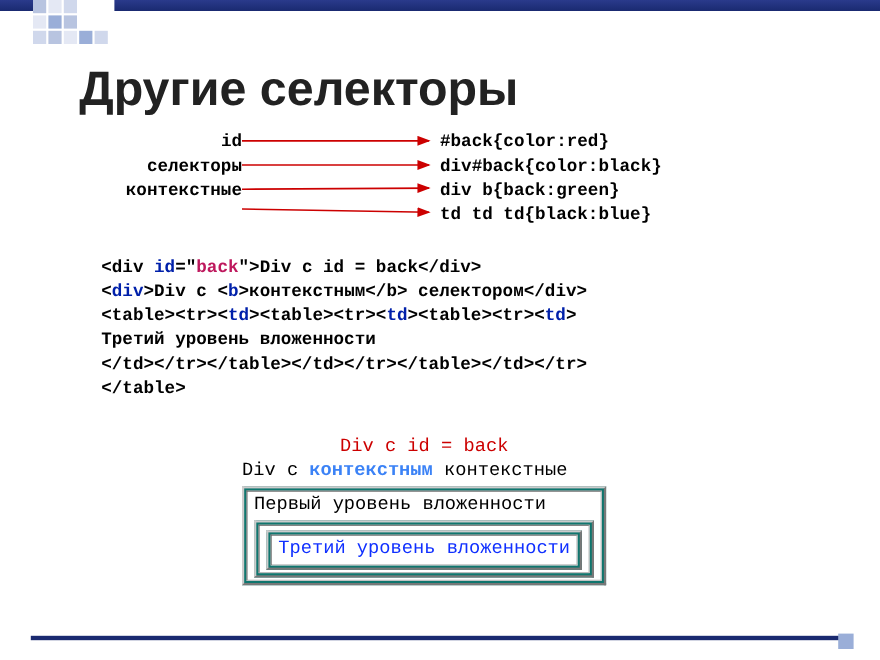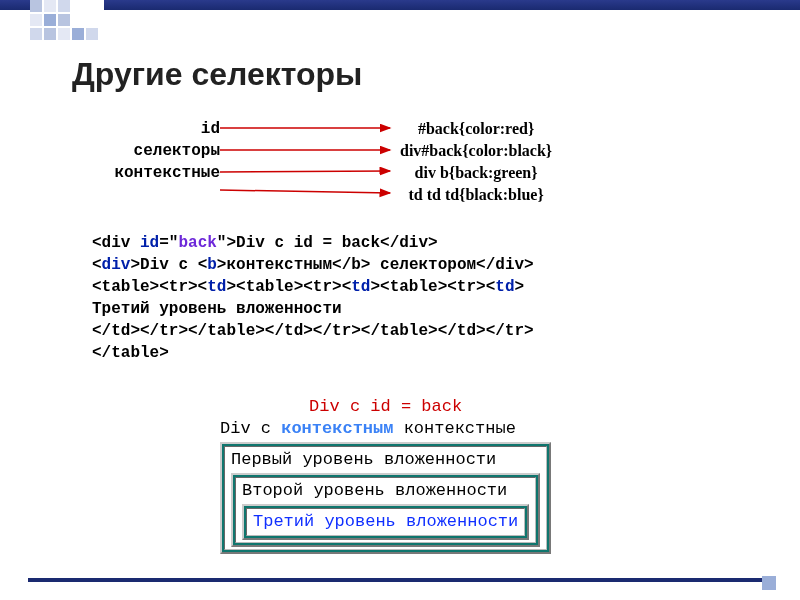"Другие селекторы" .slide-title { font-size: 32px -> 44px }
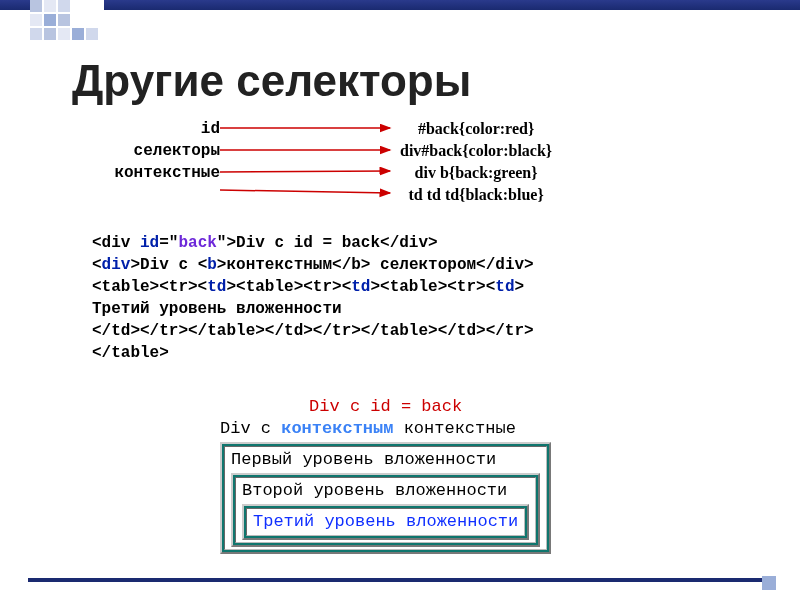"#back{color:red}" .right-col { font-family: Liberation Serif, serif -> Liberation Mono, monospace; text-align: center -> none }
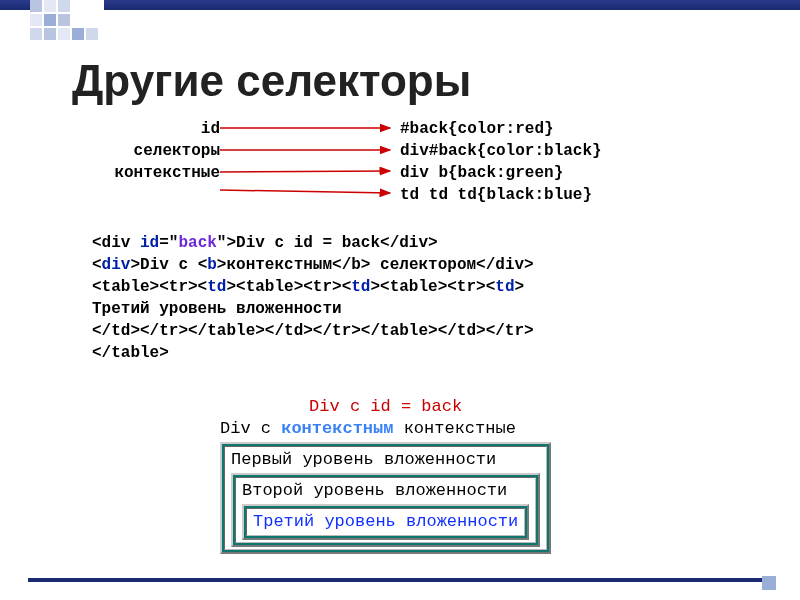"back" .kw-red { color: #6d28d9 -> #be185d }
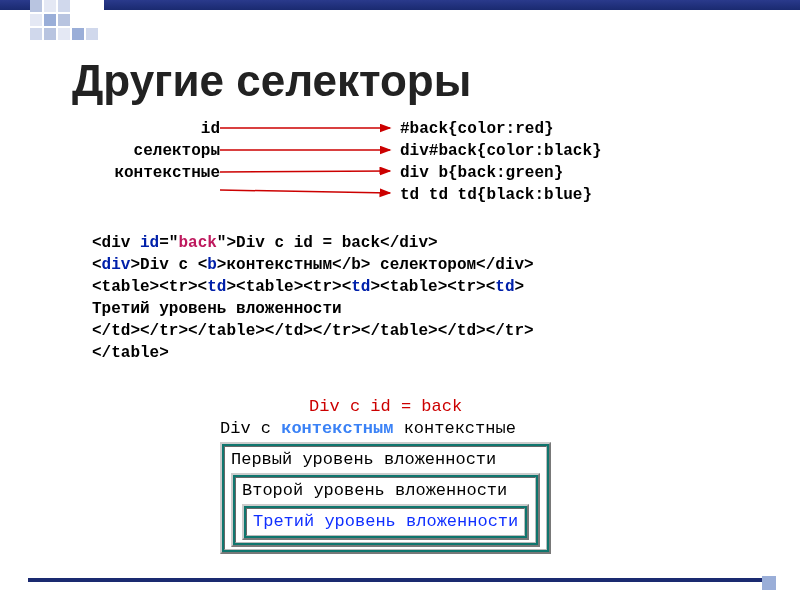"Второй уровень вложенности" span { html: <span>Второй уровень вложенности</span> -> none }
